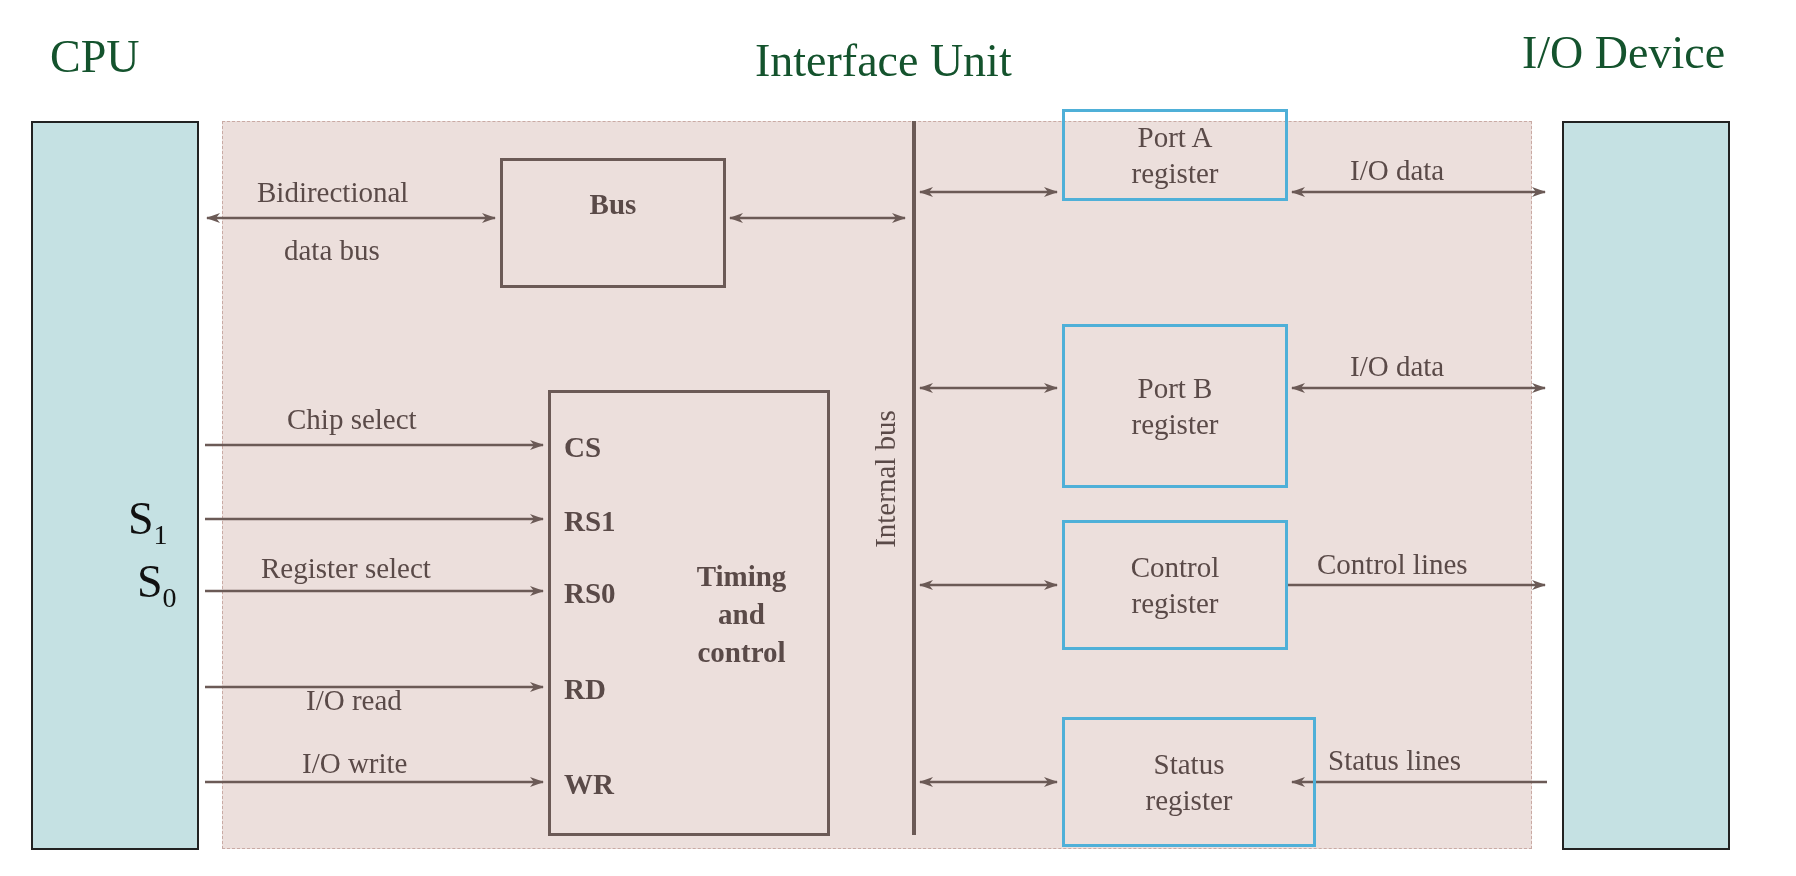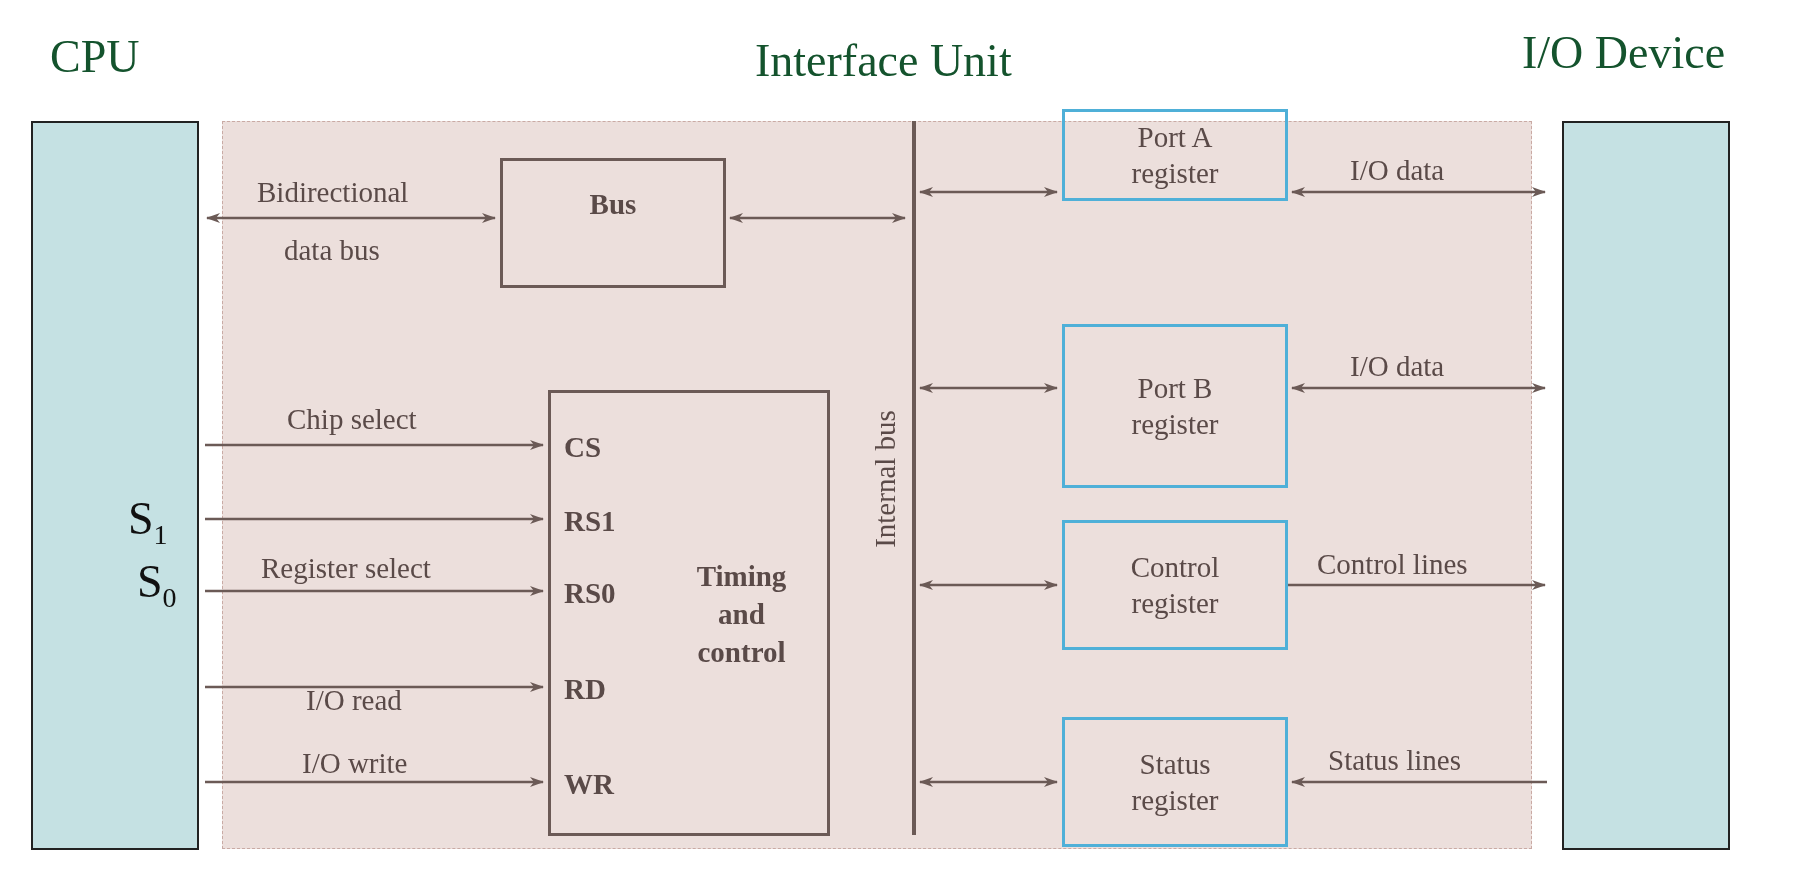"Status" div.reg { width: 226px -> 254px }
